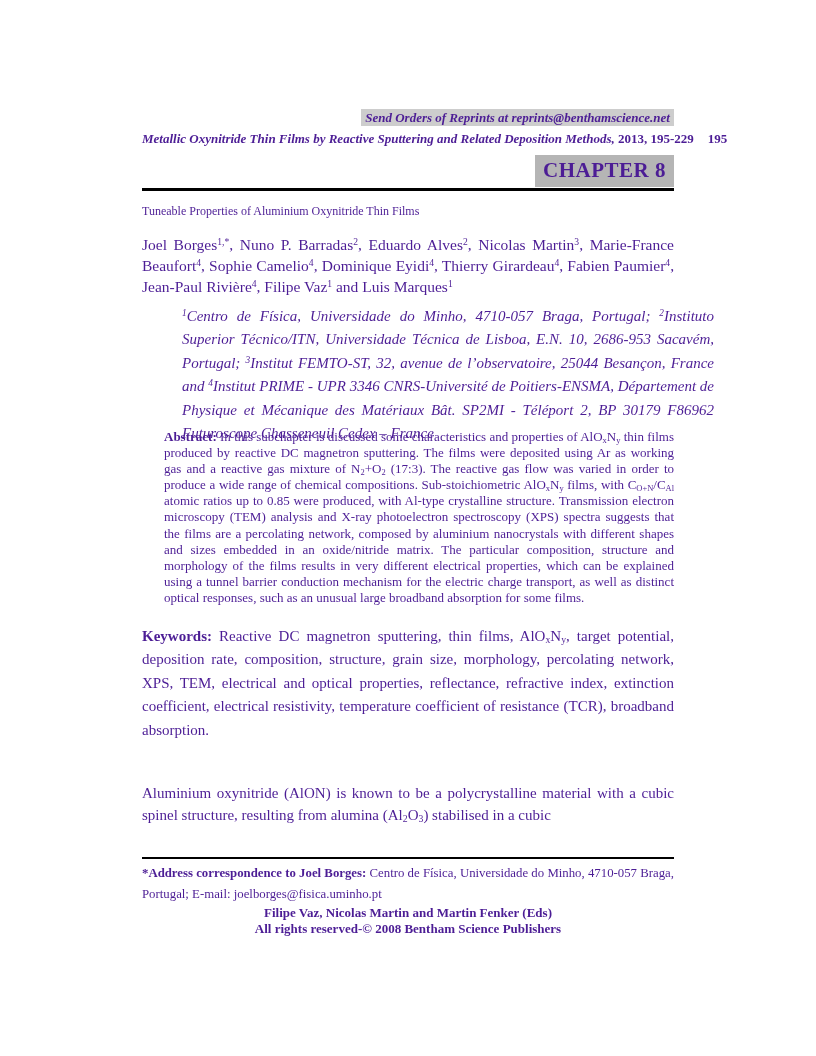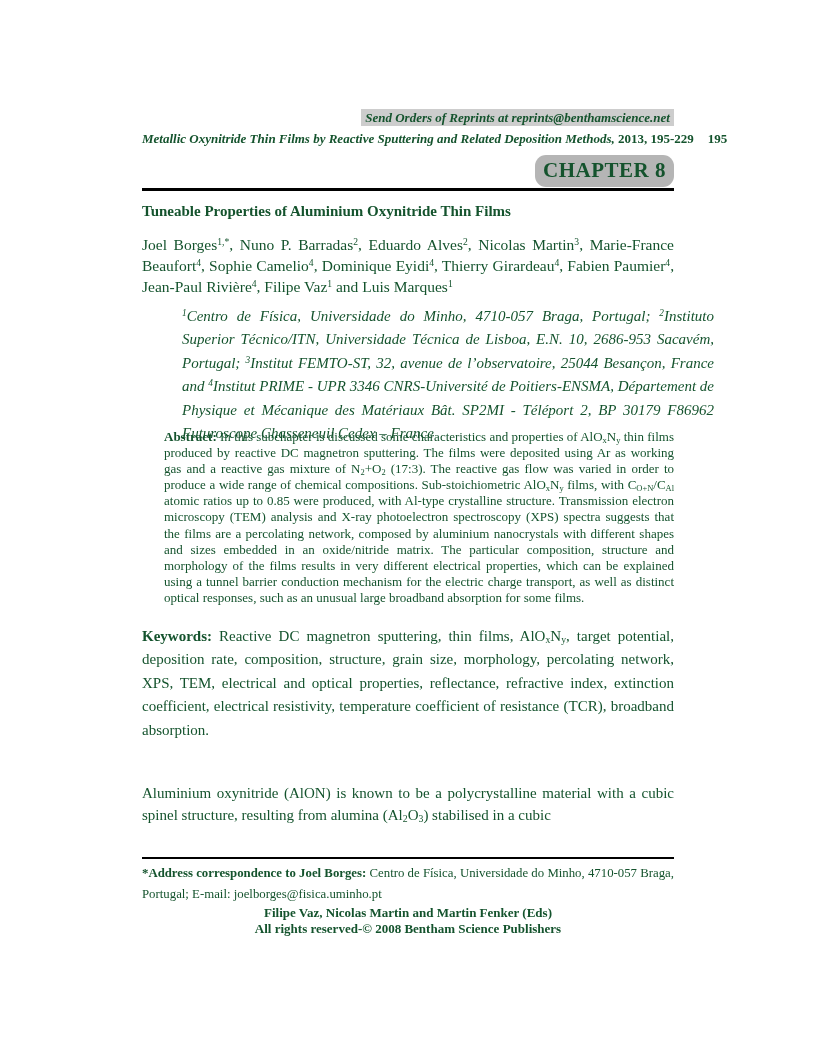"Send Orders of Reprints at" .page { color: #14532d -> #4c1d95 }
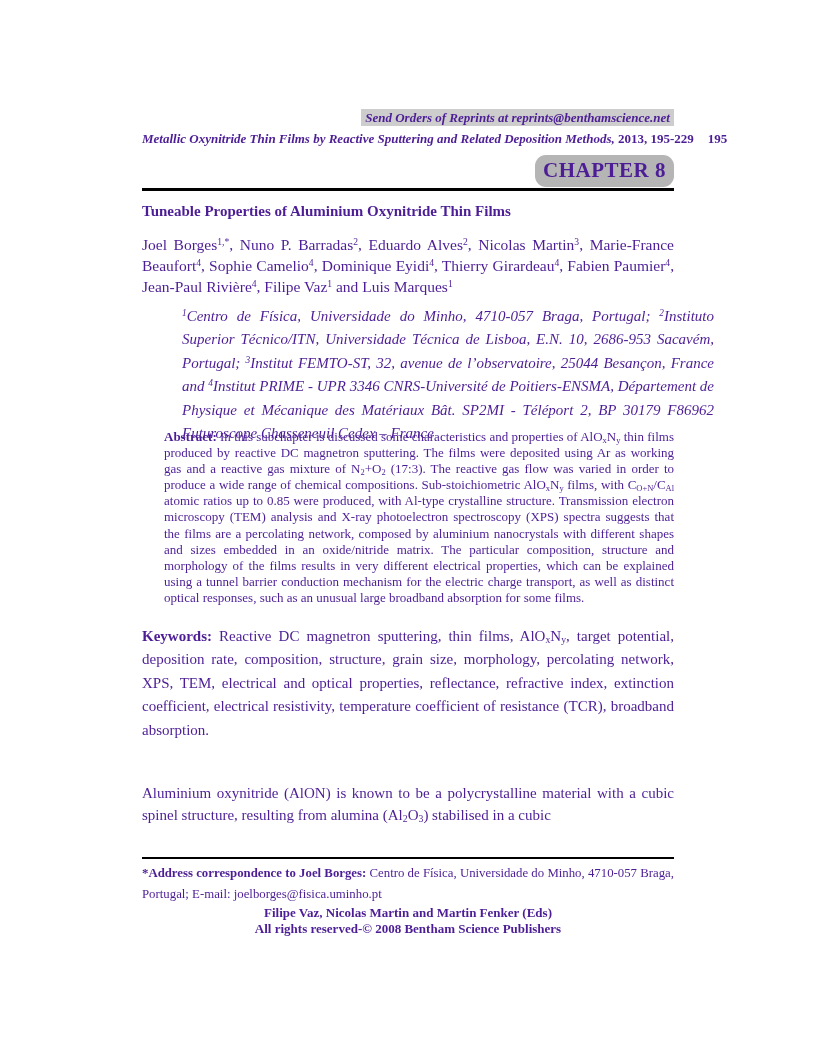"CHAPTER 8" .chapter-badge { border-radius: 11px -> none }
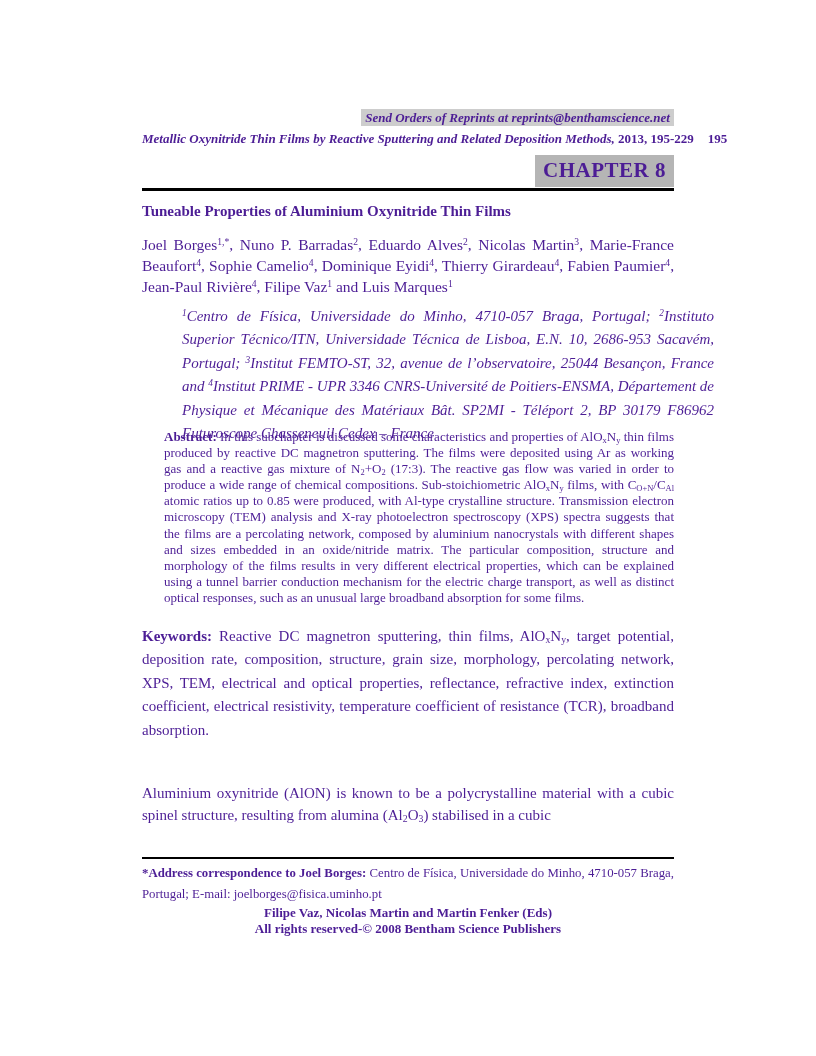"Tuneable Properties of Aluminium" .title { font-size: 15px -> 12px; font-weight: bold -> normal }
